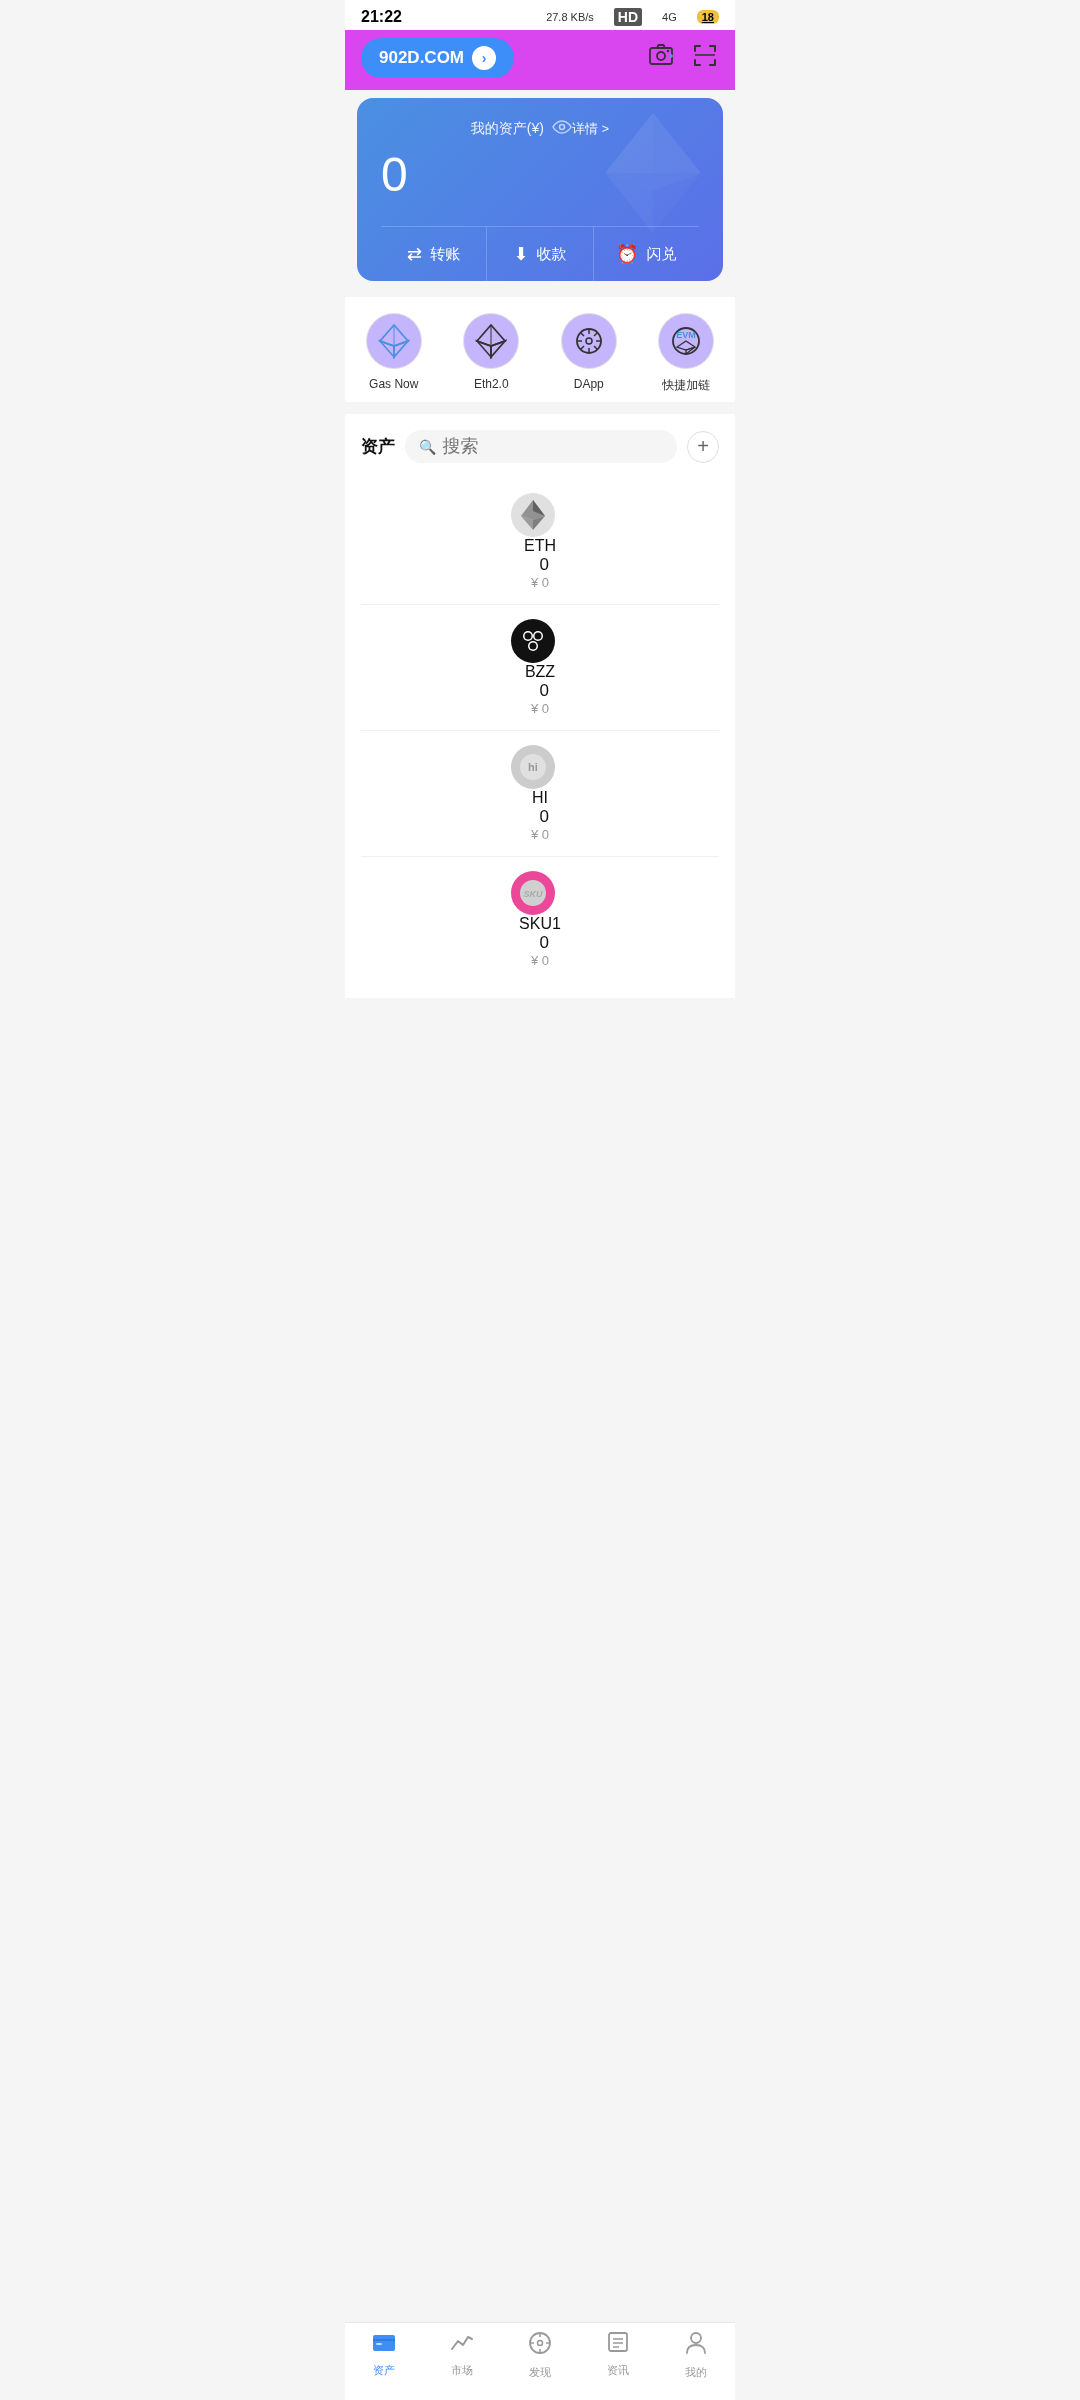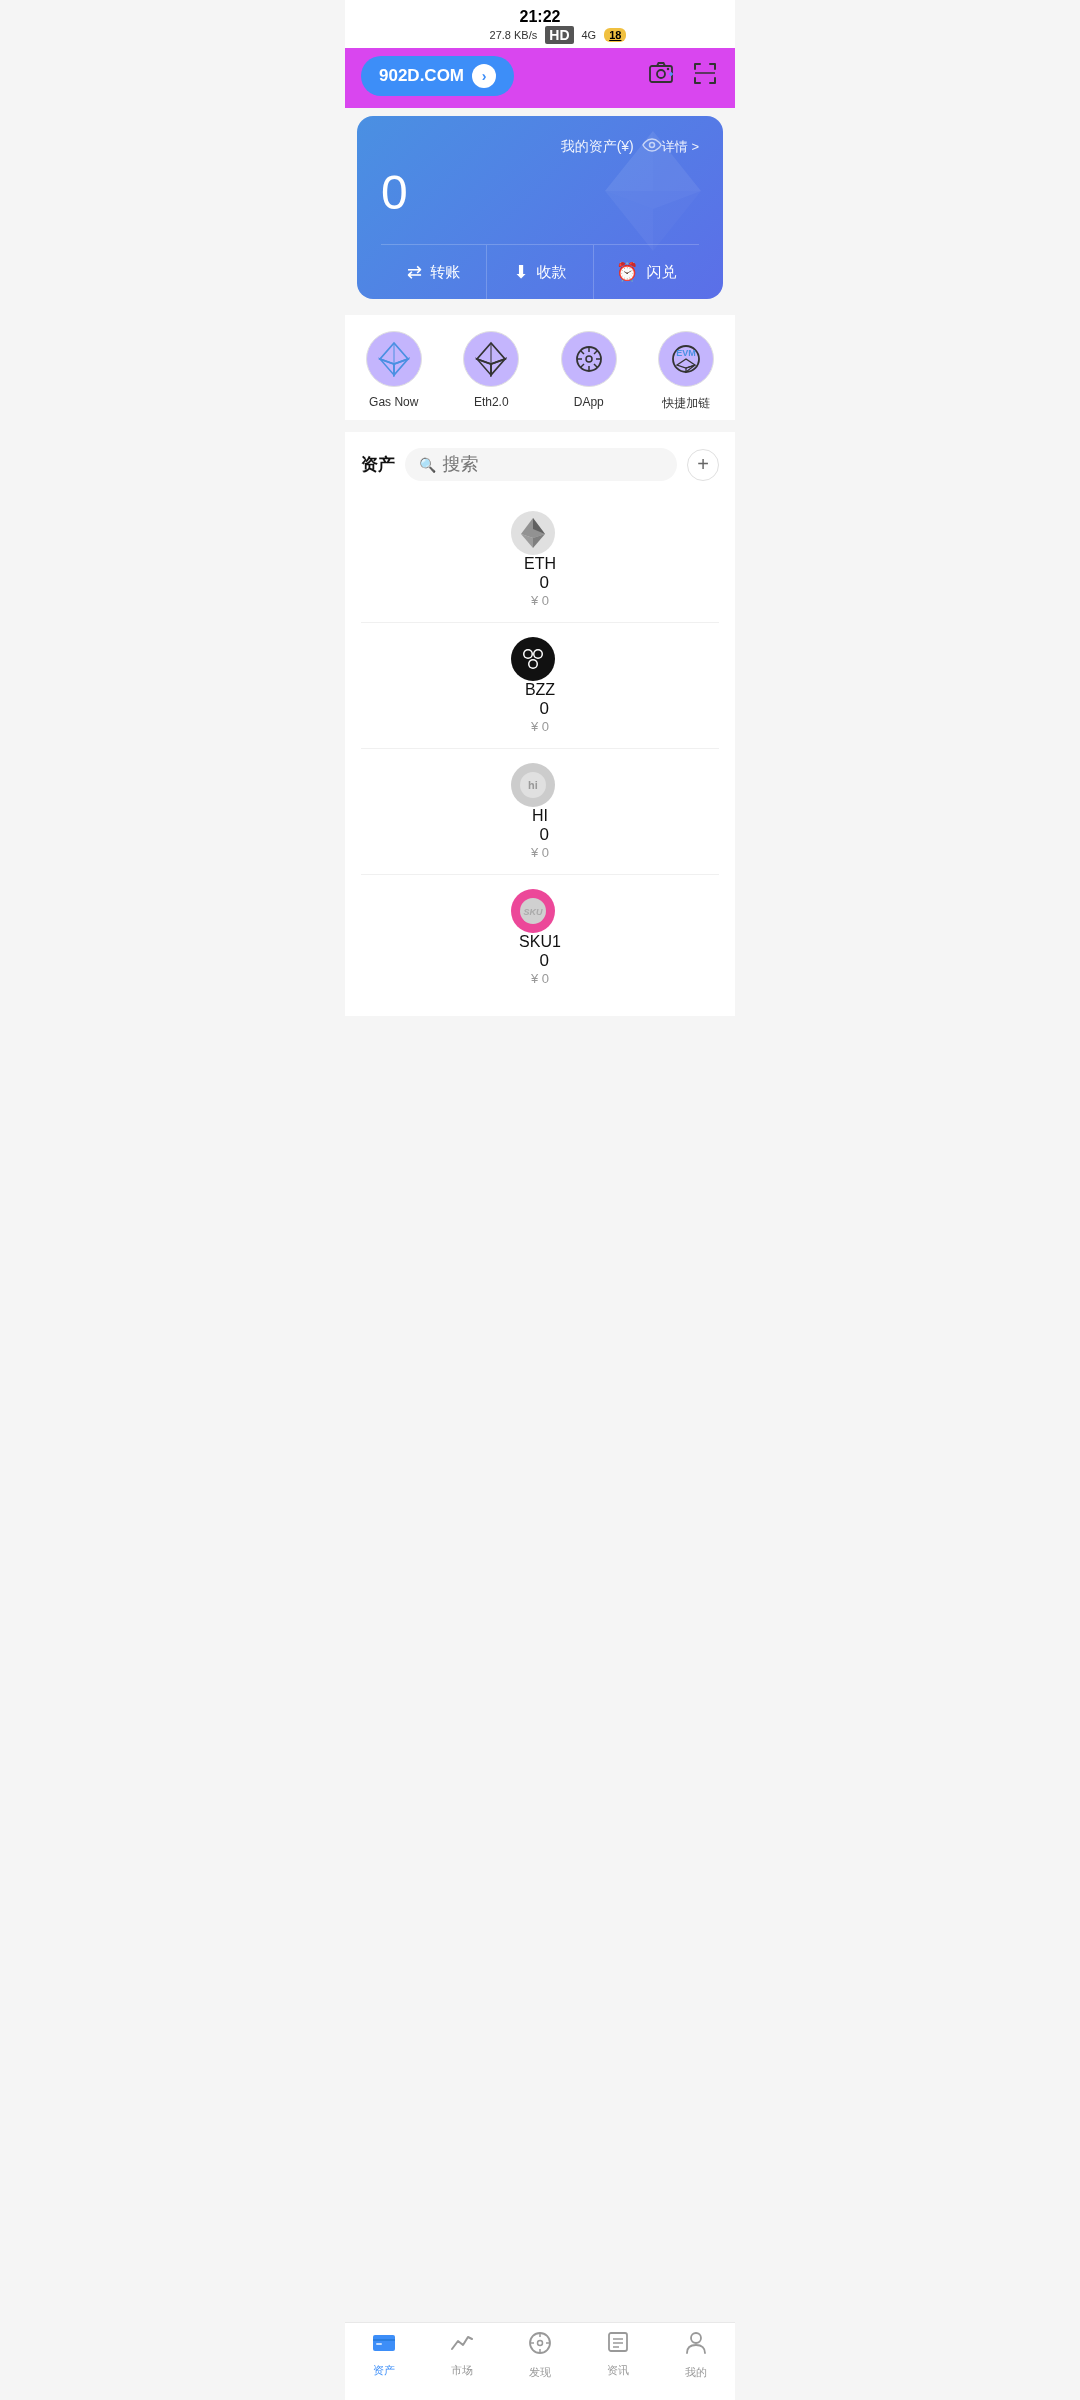"21:22" .status-bar { flex-direction: column -> none }
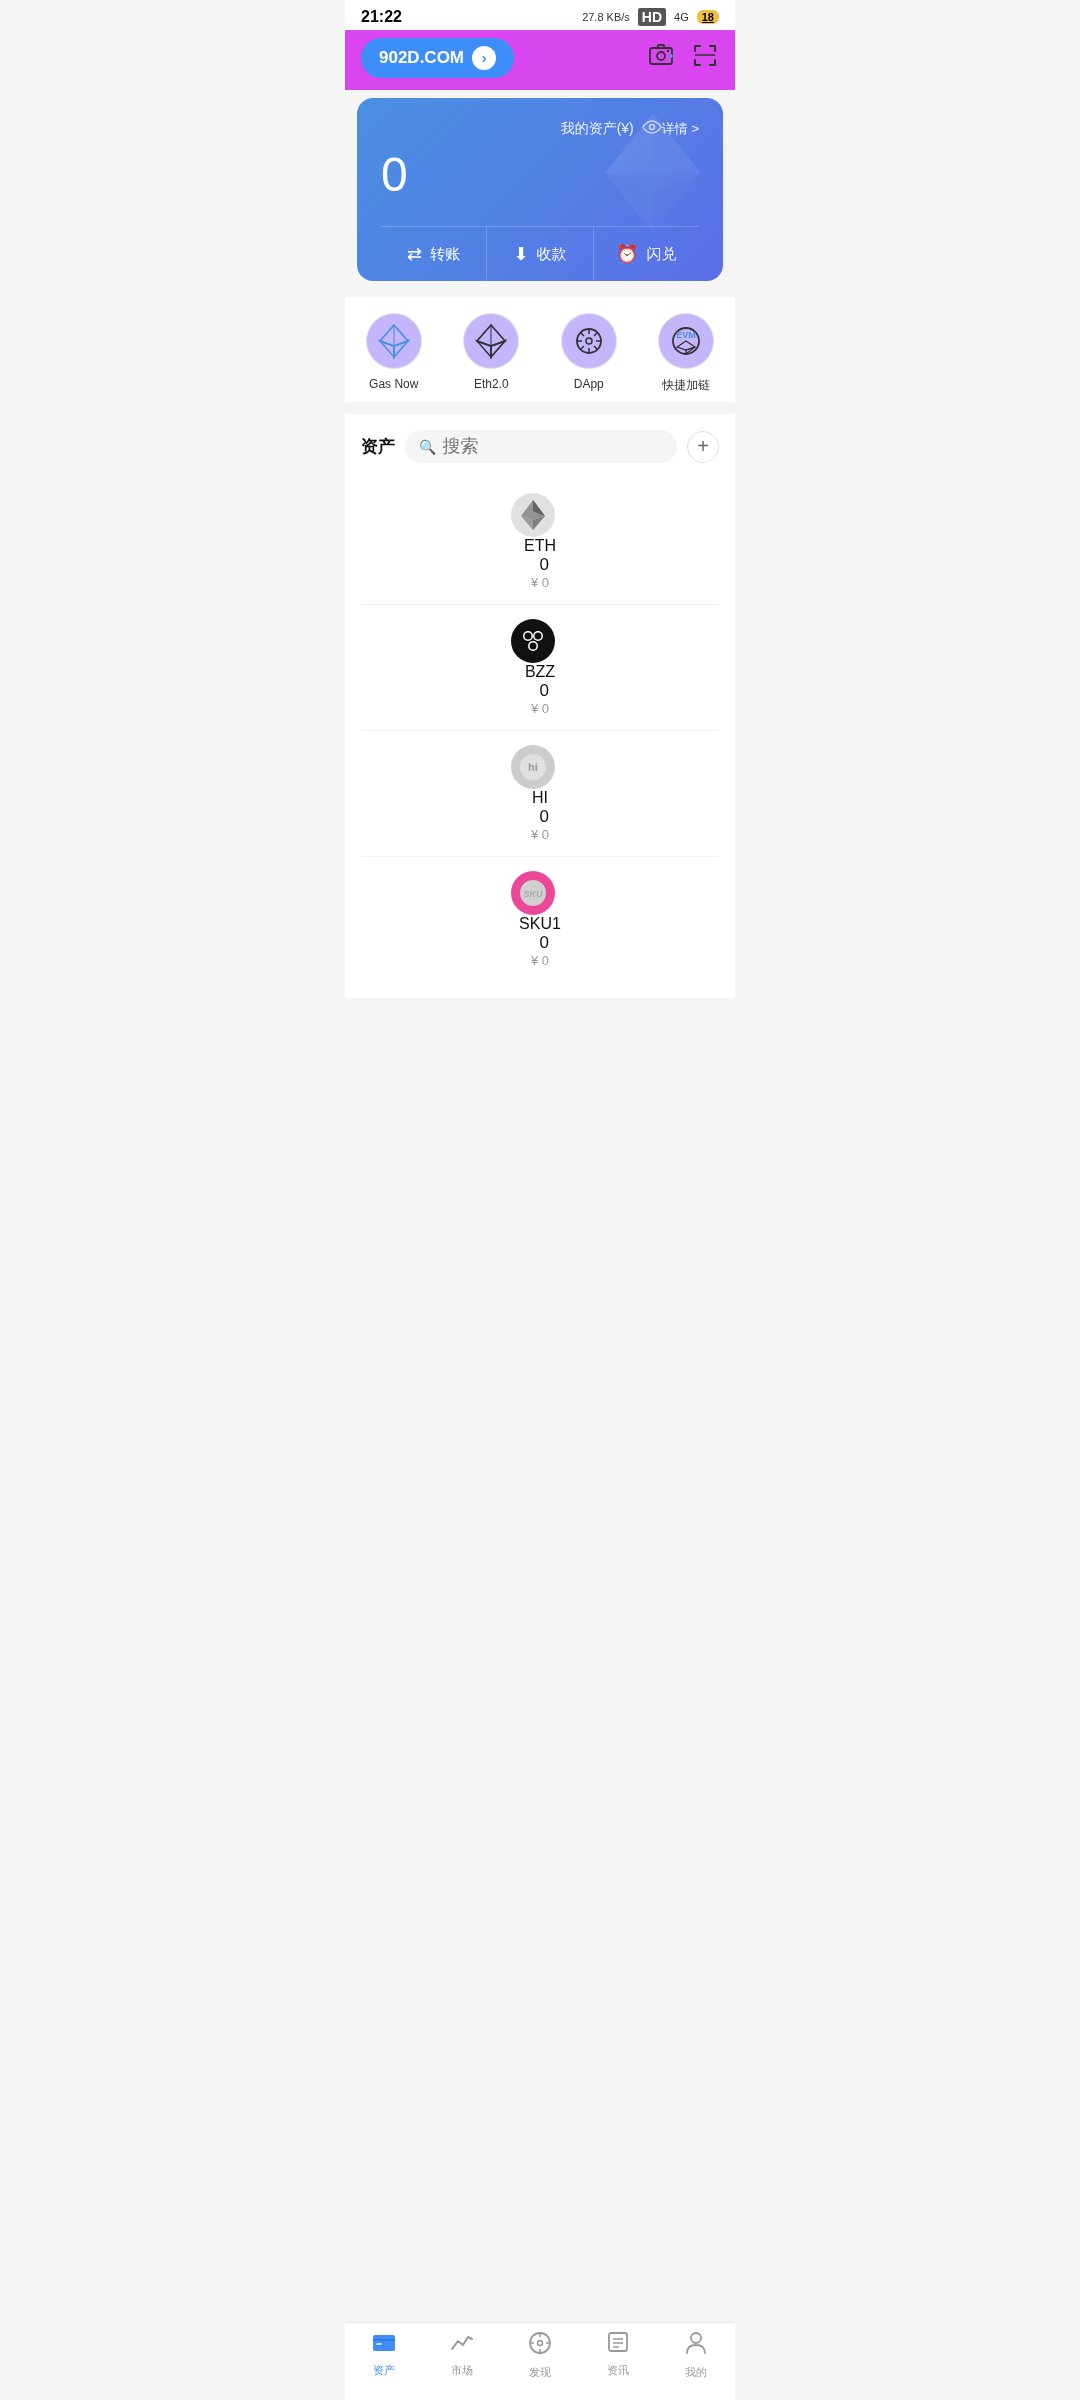"27.8 KB/s" .status-icons { gap: 8px -> 20px }
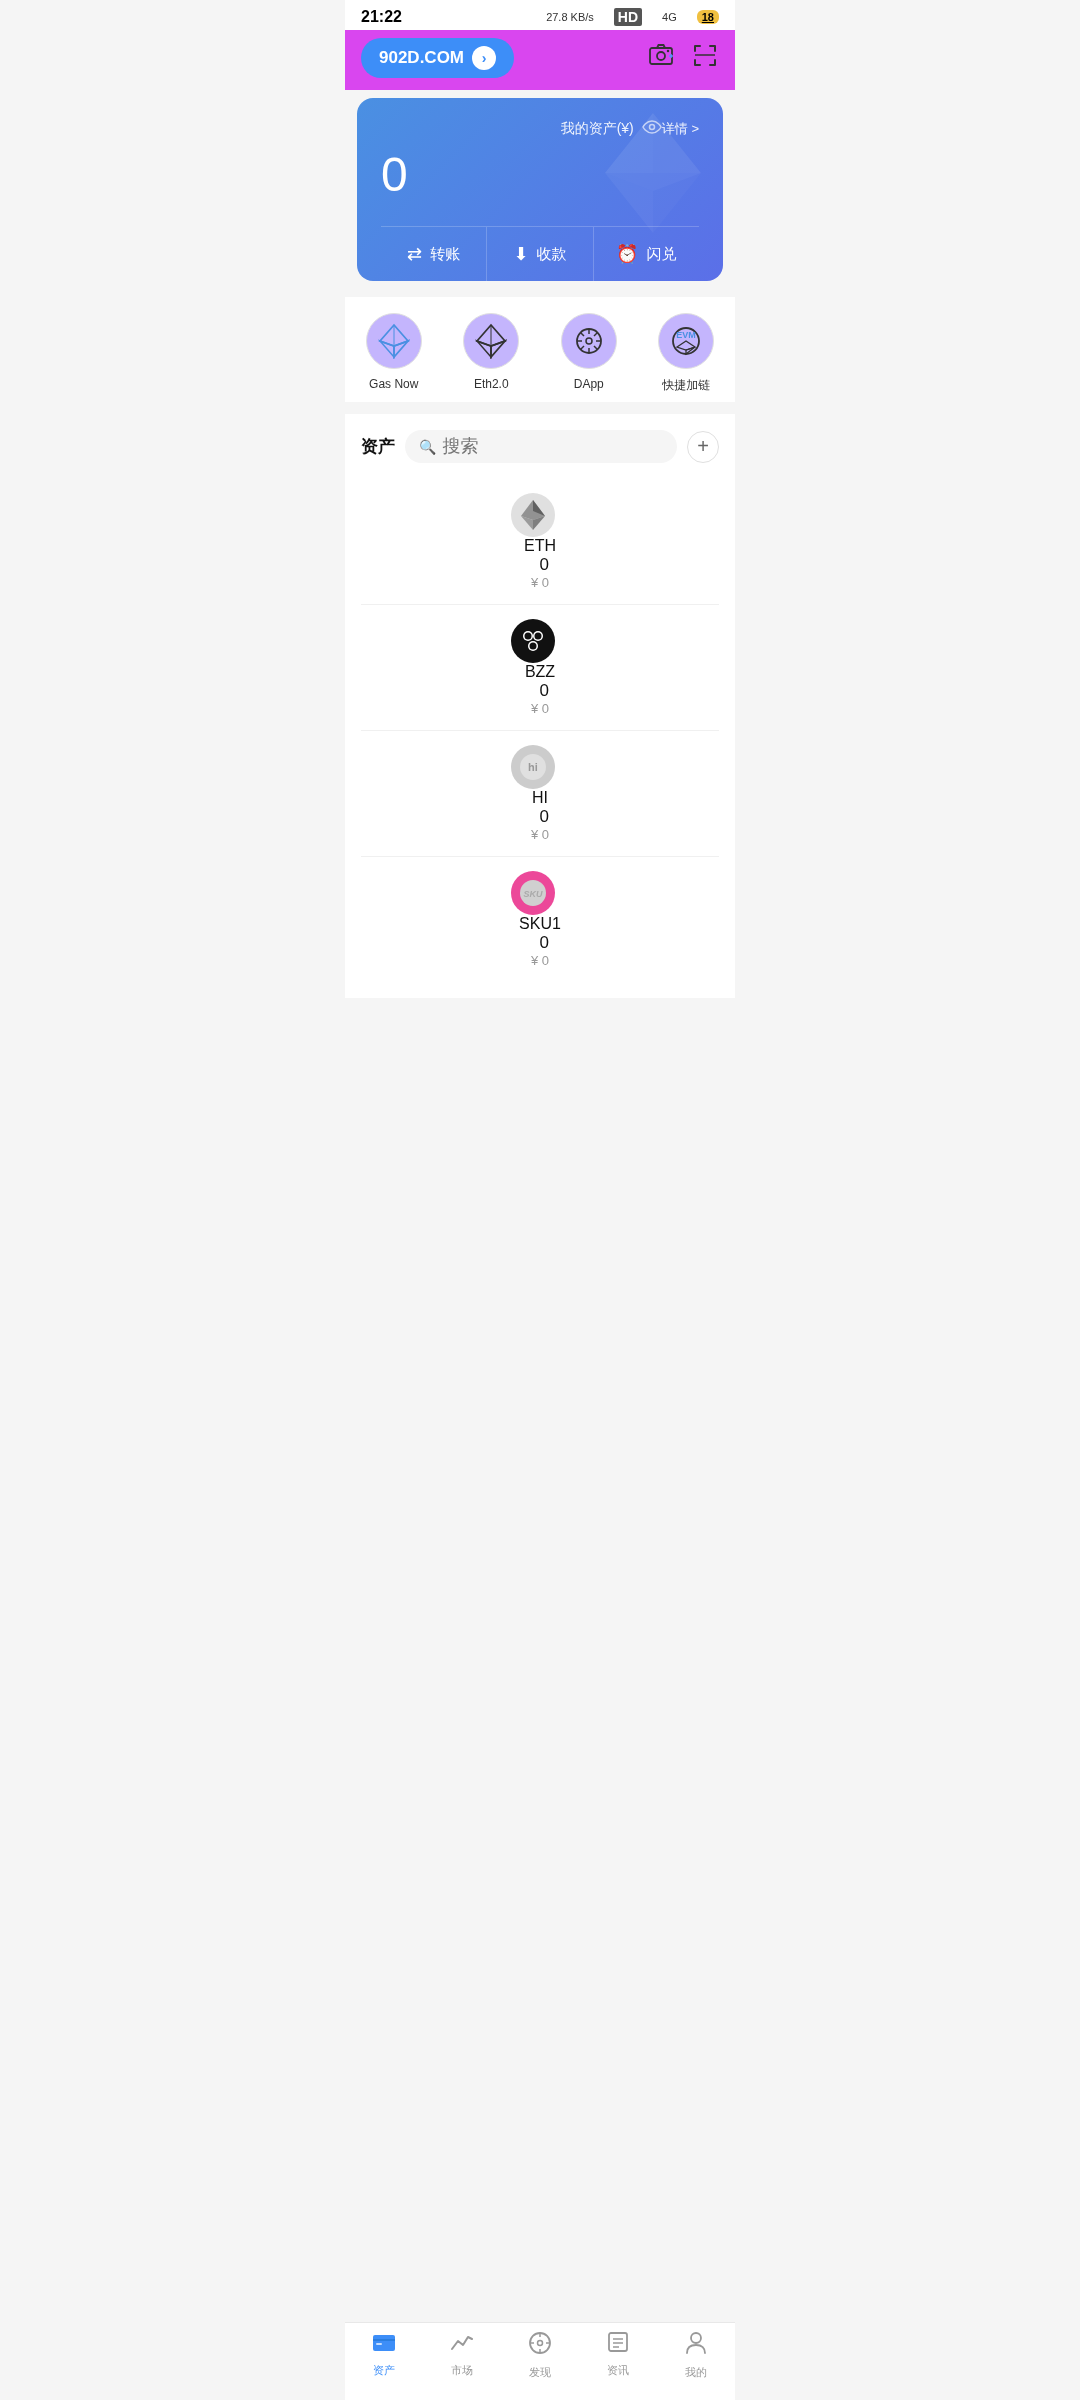"我的资产(¥)" .asset-card-top { justify-content: flex-end -> center }
